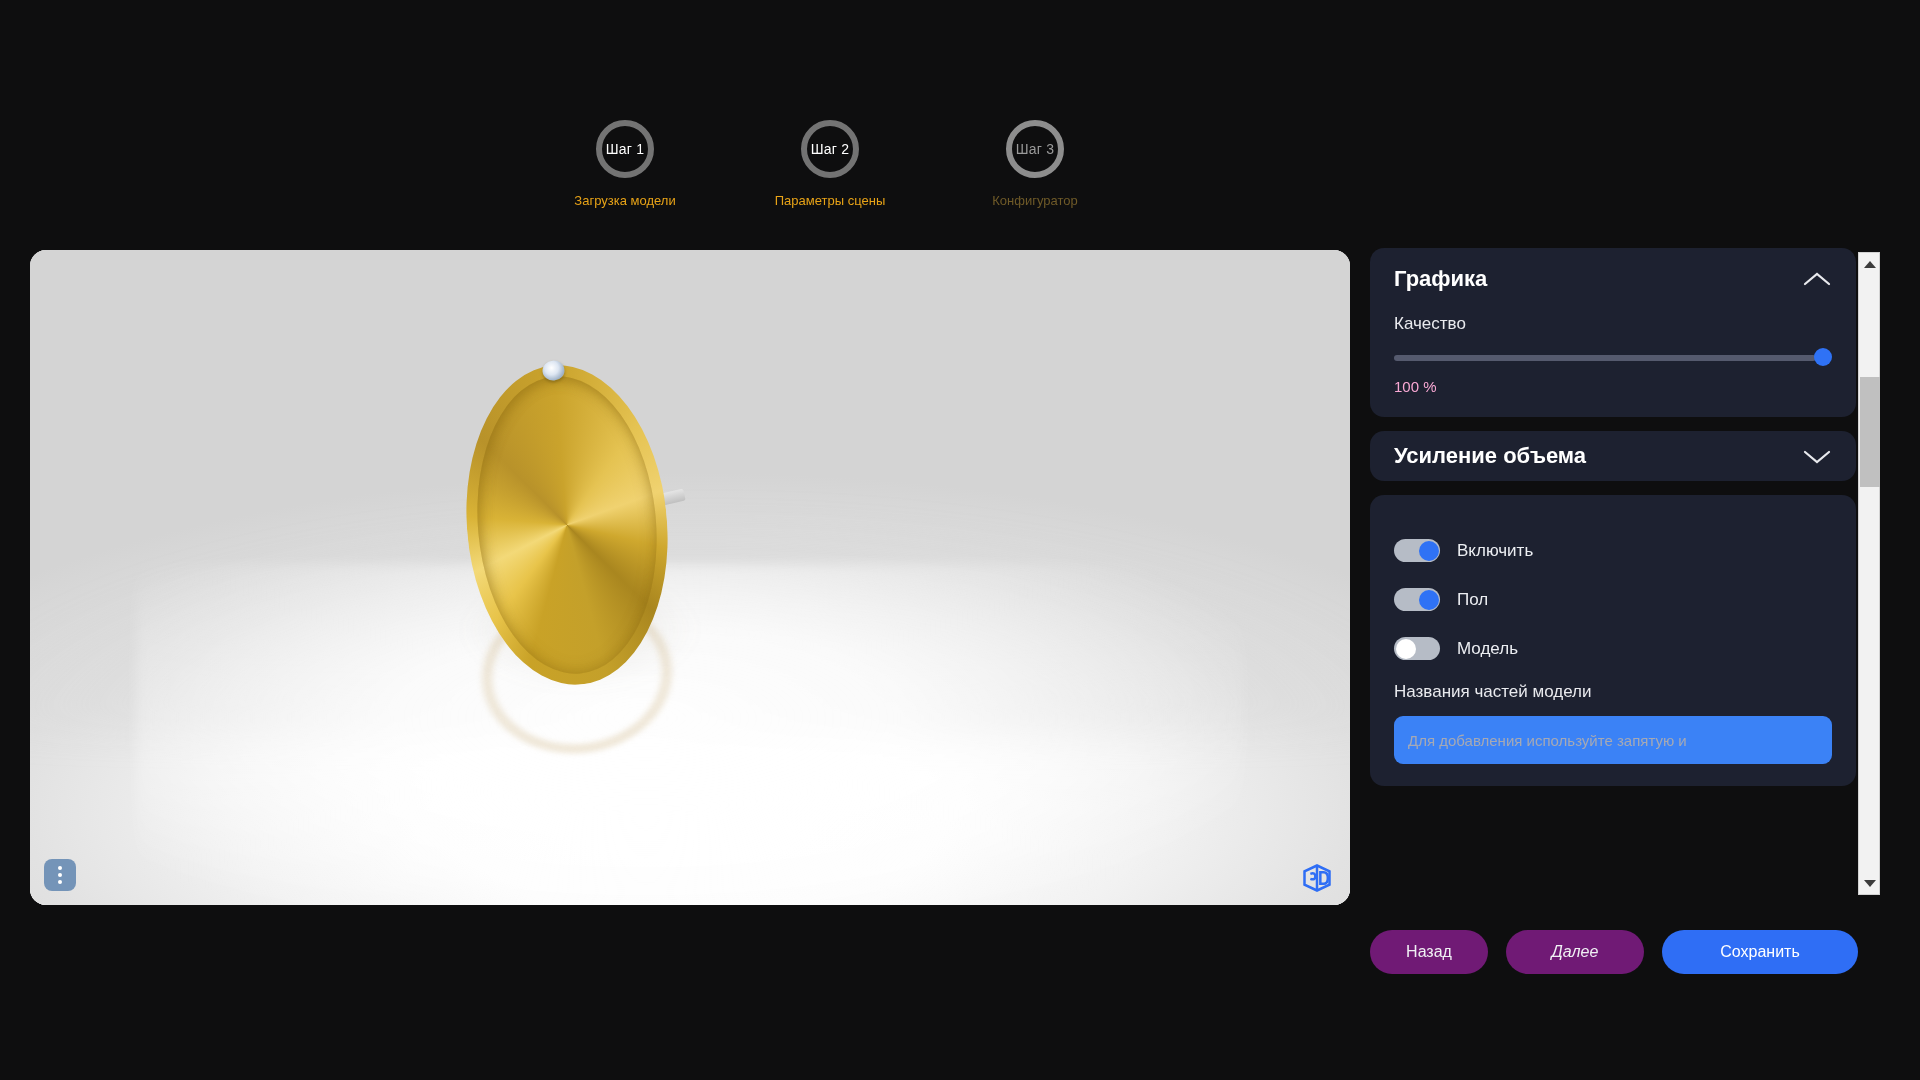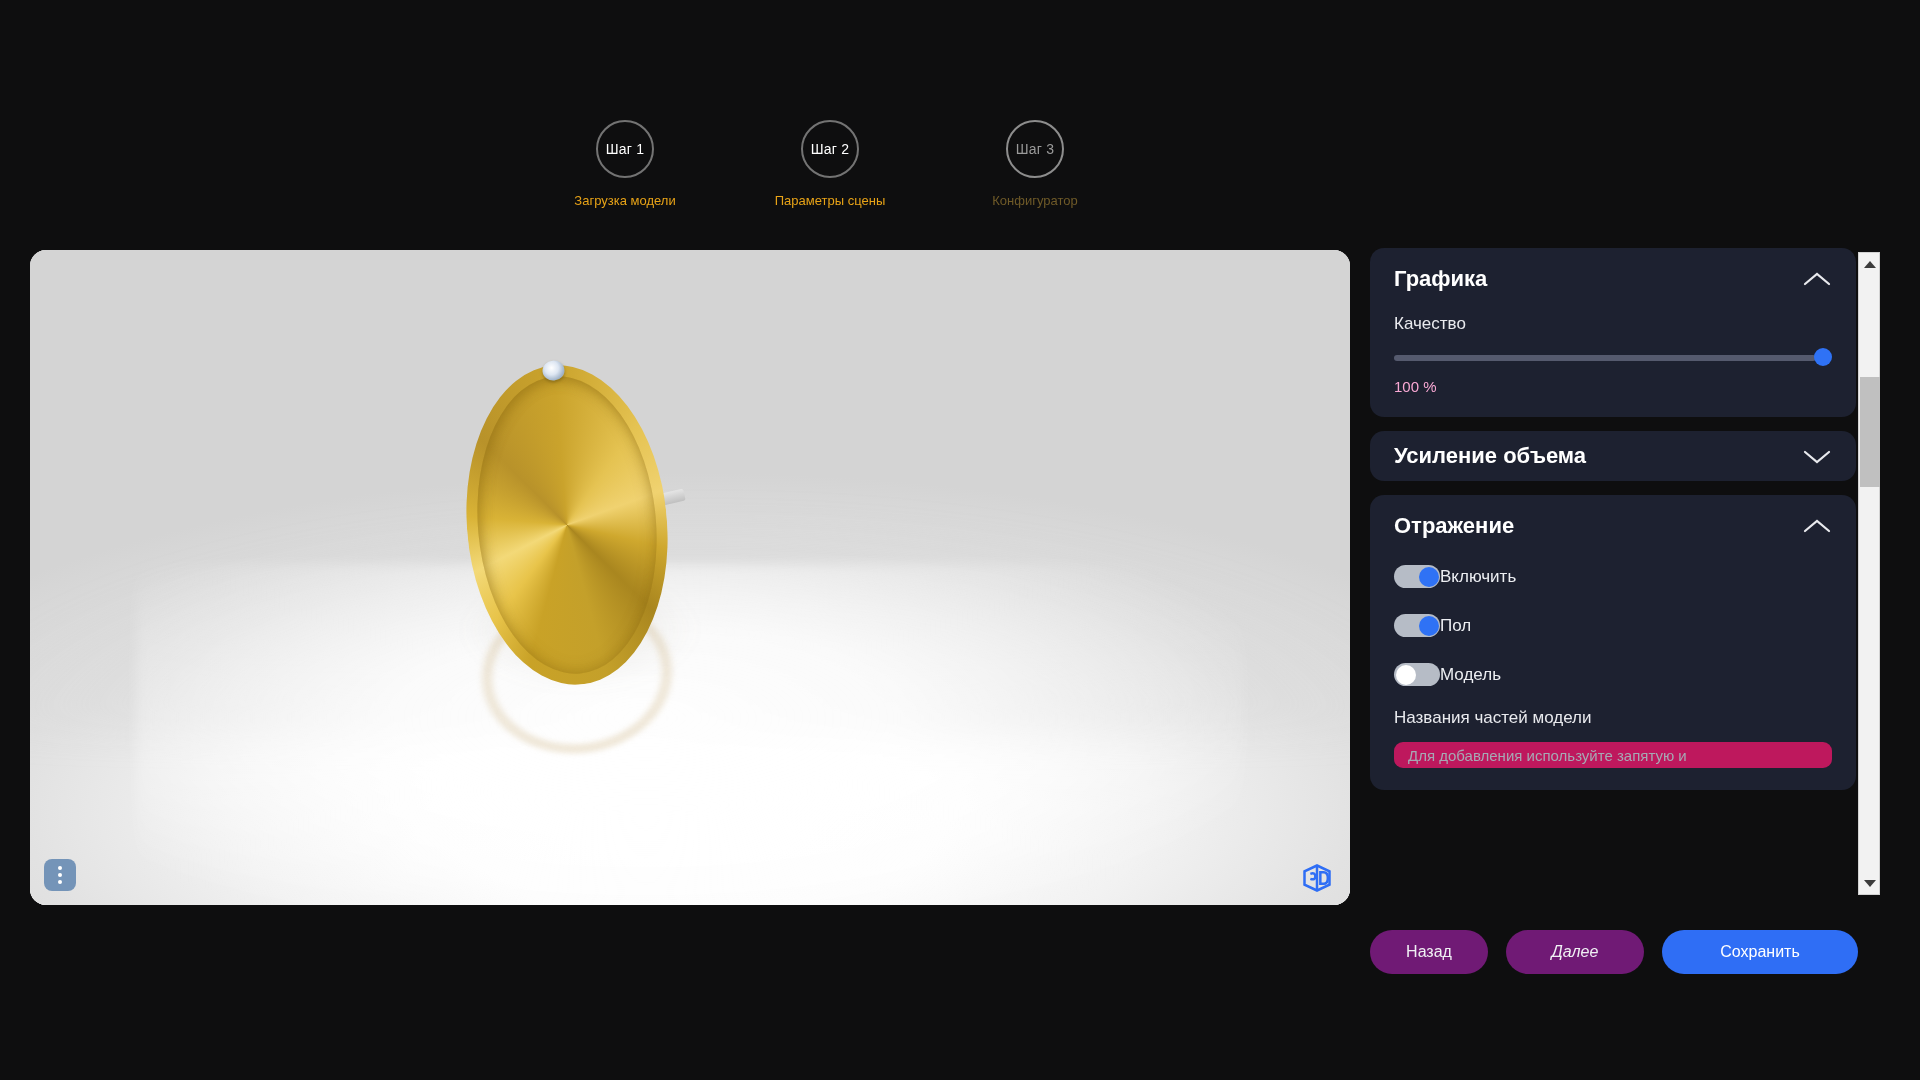"Шаг 1" .step-circle { border: 2px solid #737373 -> 6px solid #737373 }
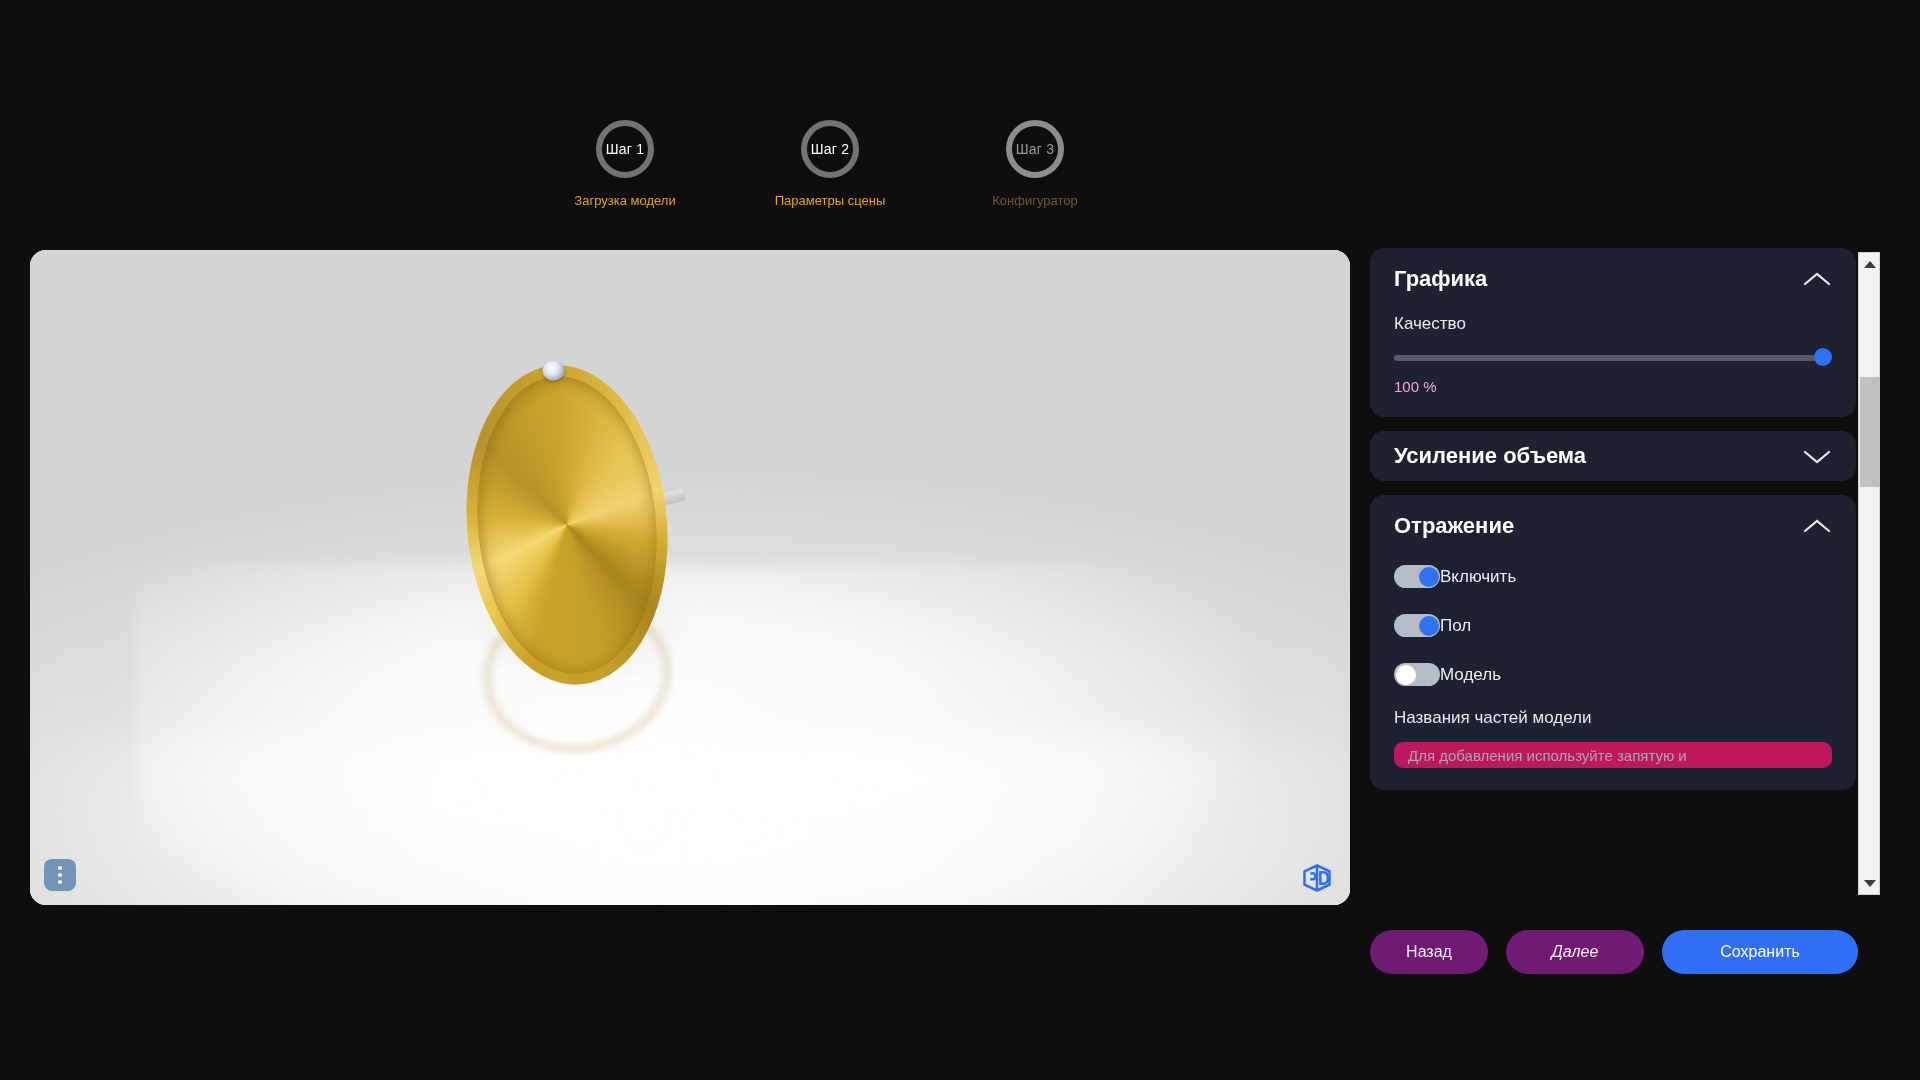"Отражение" div.card-head { html: <div> <div>Отражение</div> <svg> <path></path> </svg> </div> -> none }
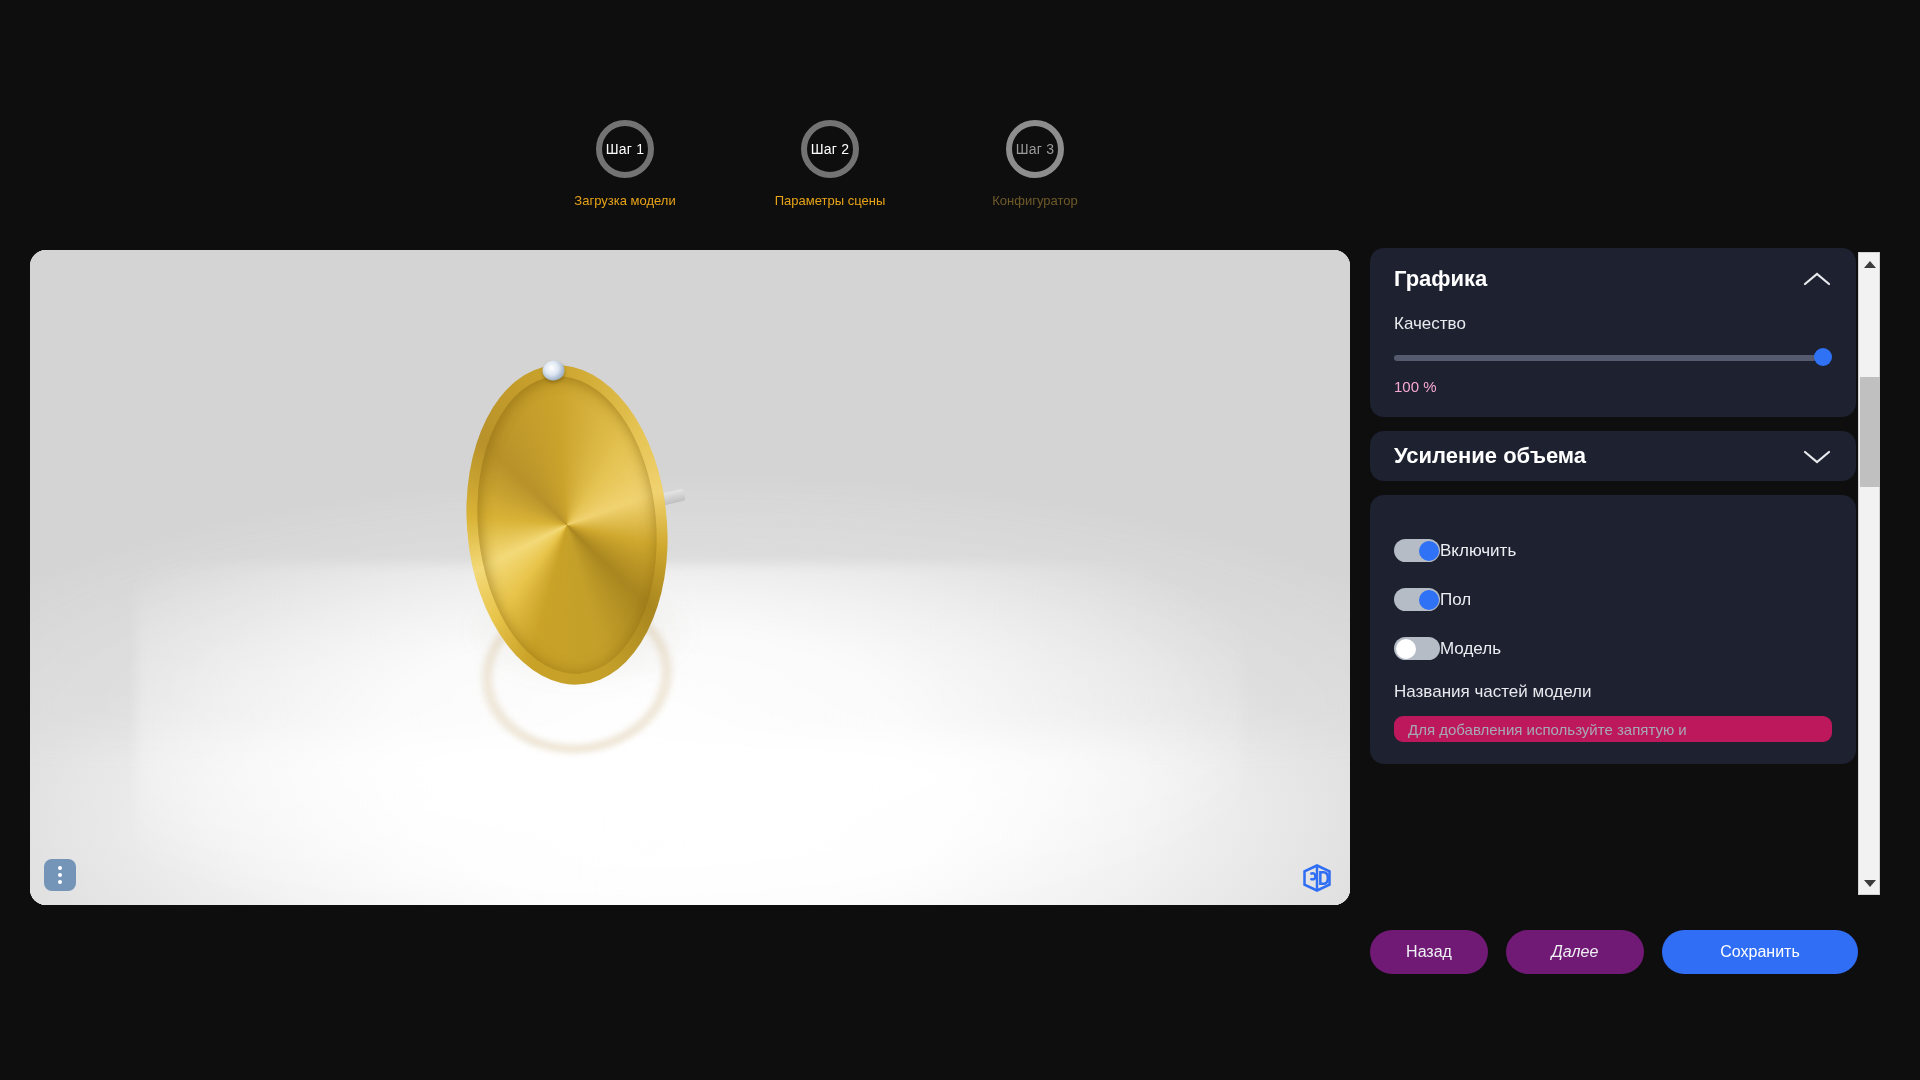"Включить" .toggle-row { gap: none -> 17px }
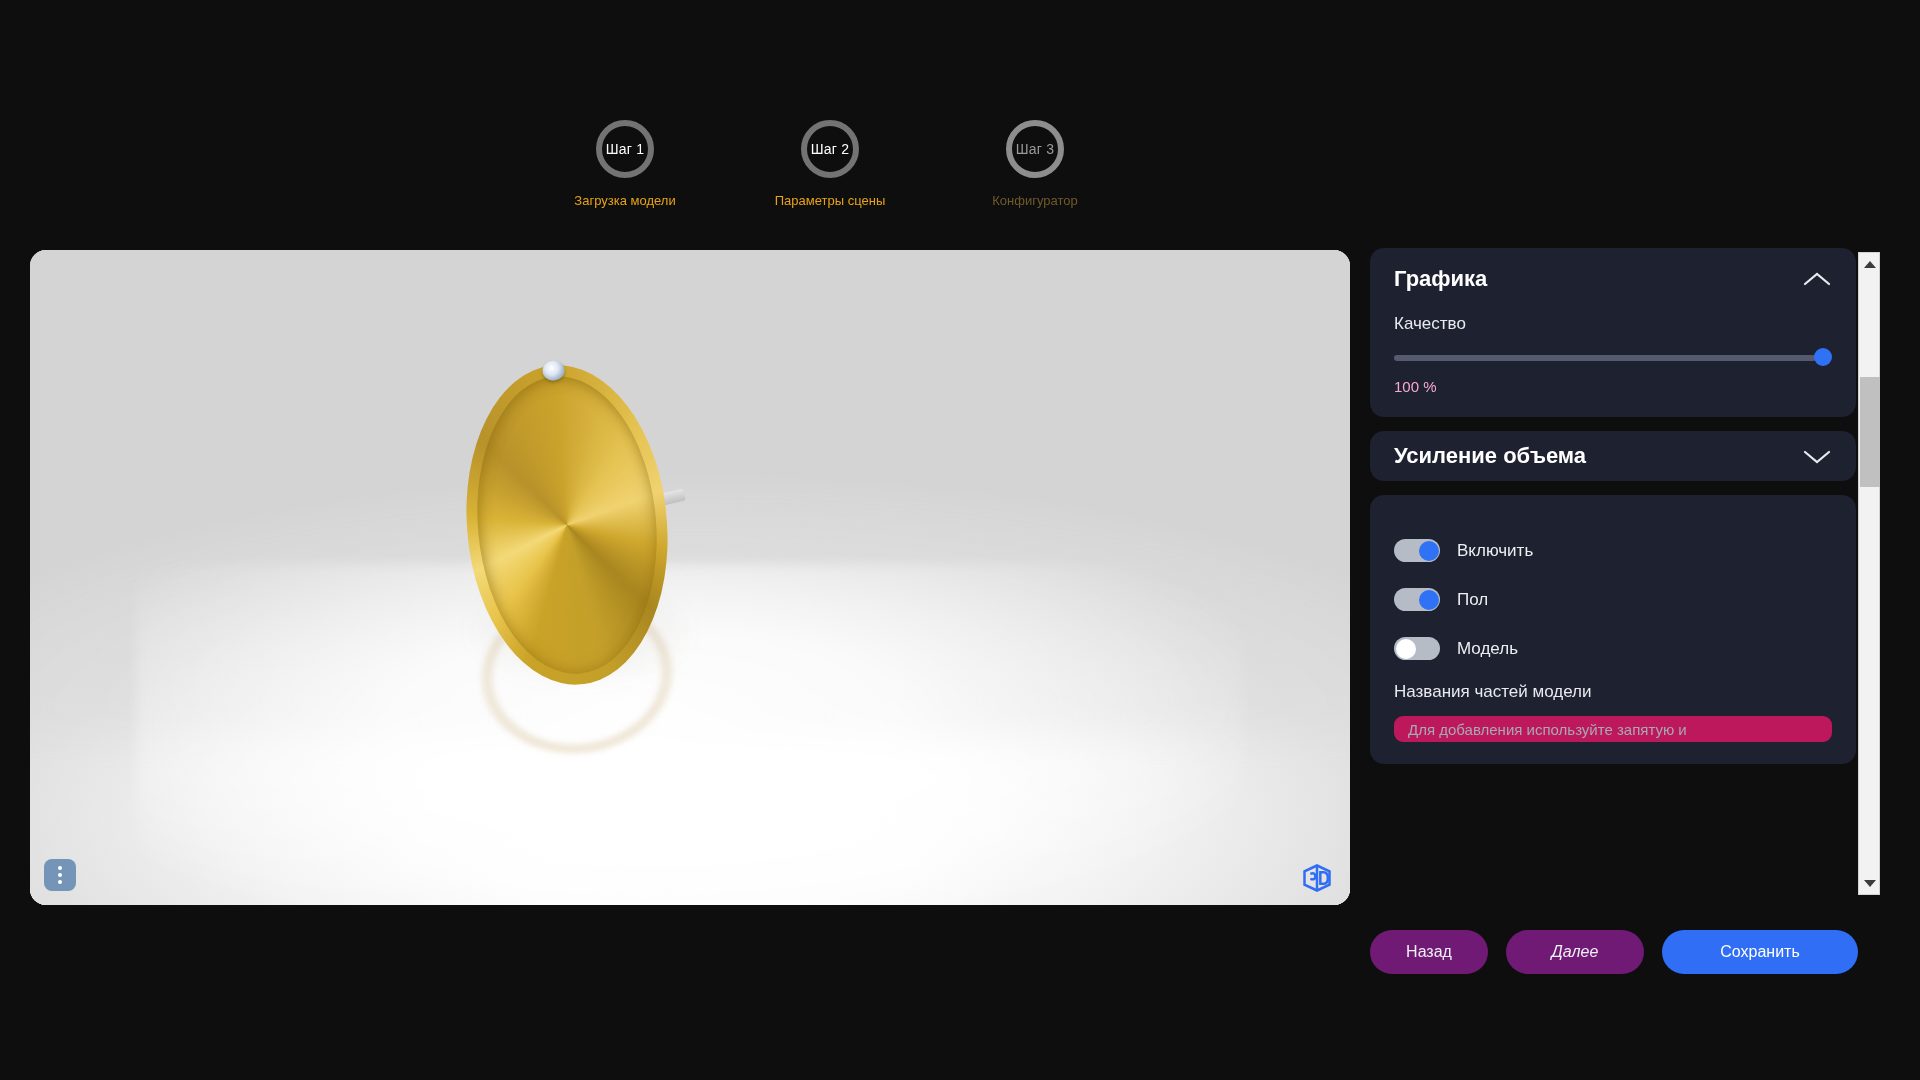"Для добавления используйте запятую и" .text-input { background: #be185d -> #3b82f6; height: 26px -> 48px }
